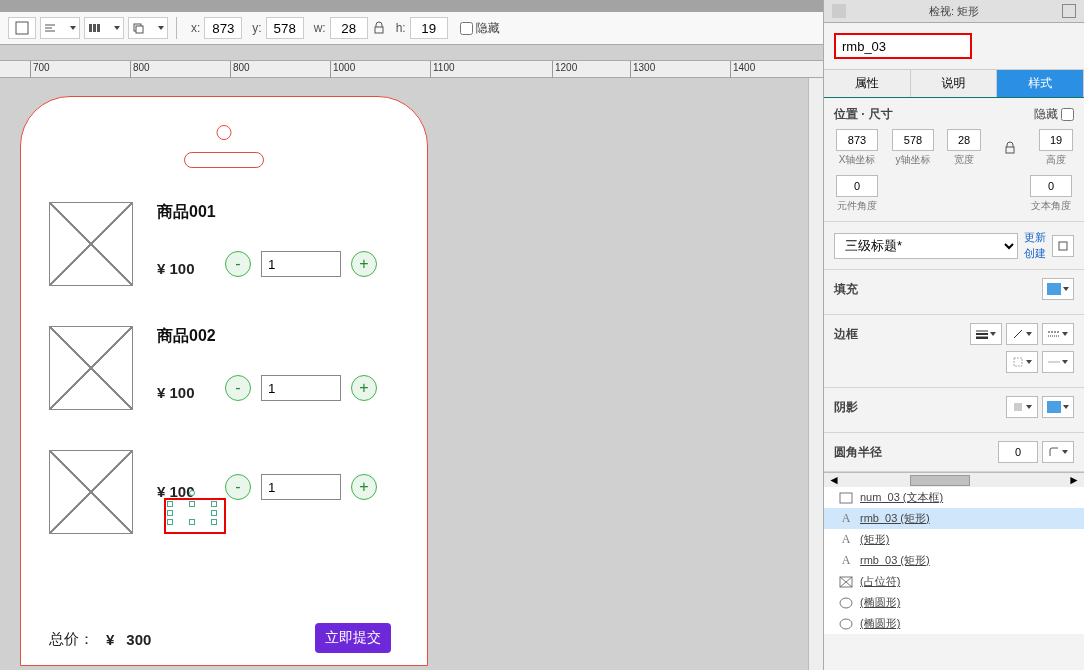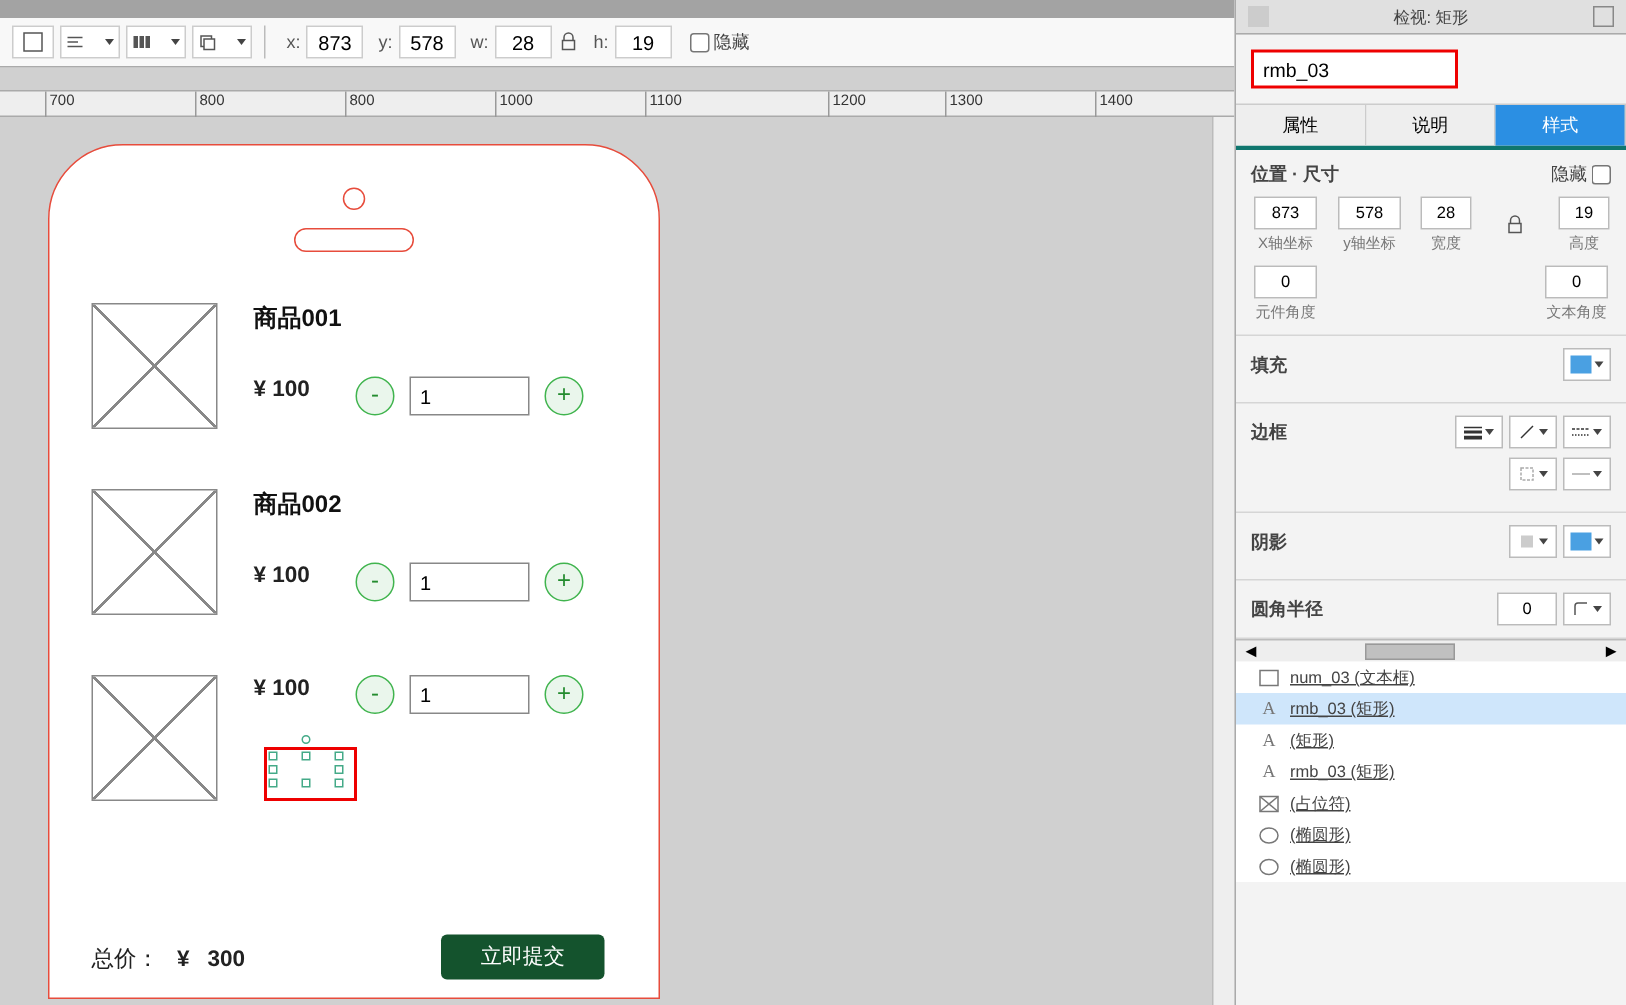"属性" .tabs3 { border-bottom: 3px solid #0f766e -> 1px solid #0f766e }
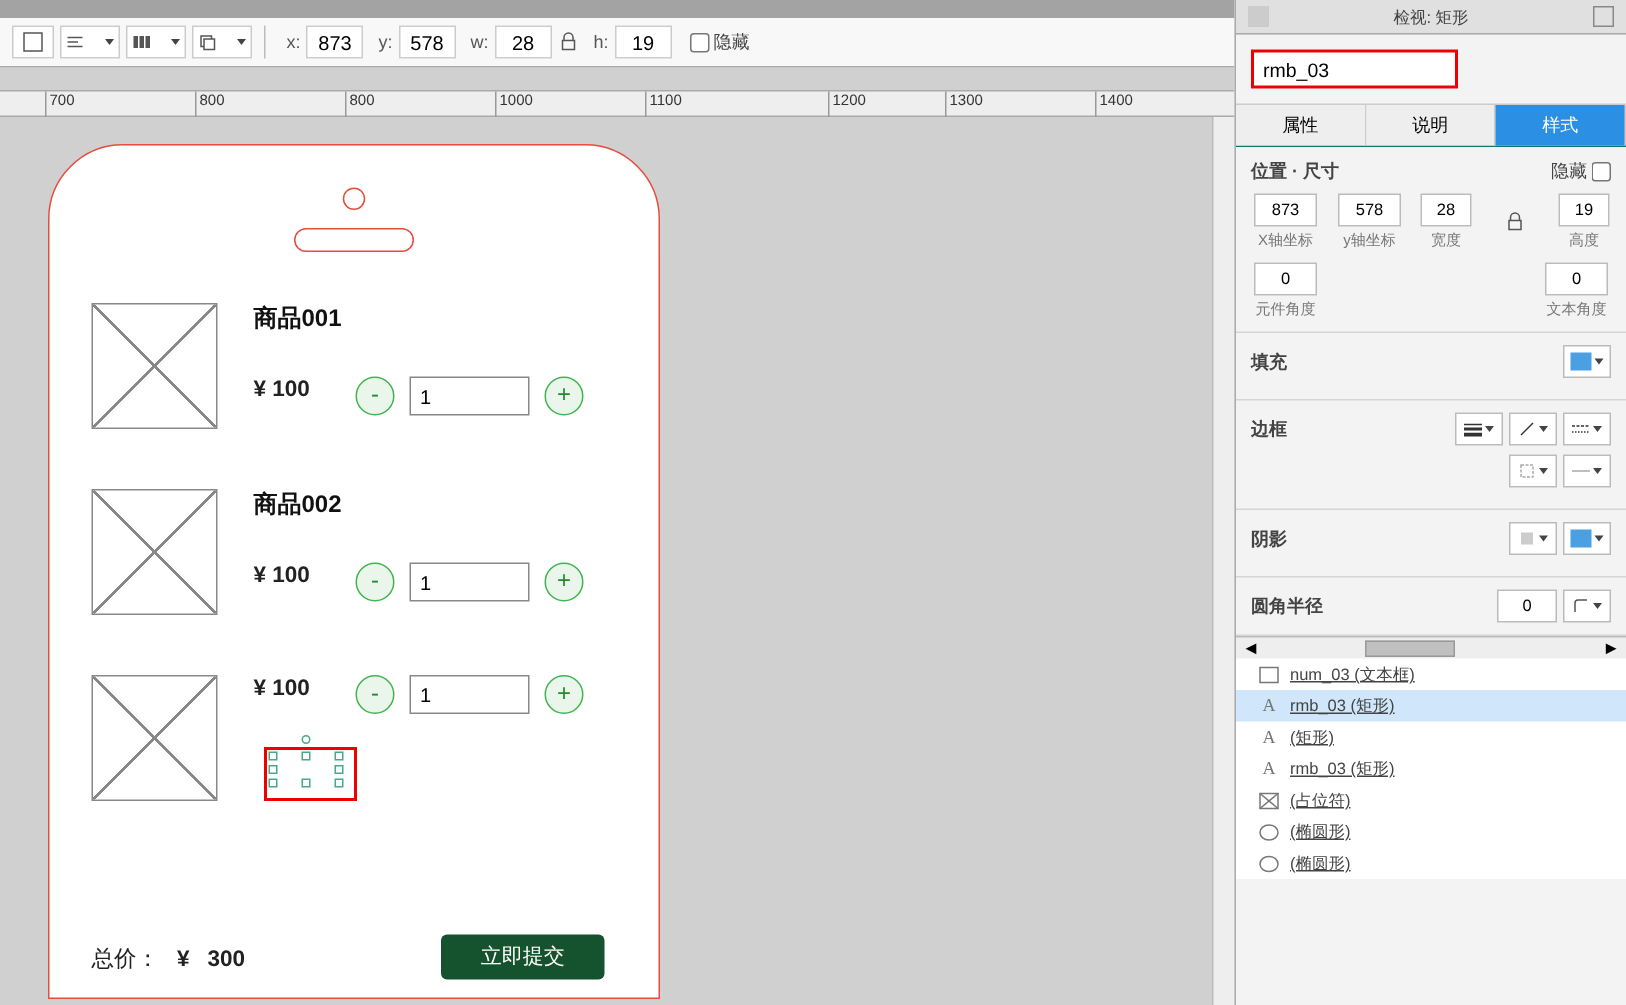"商品001" .canvas { left: 12px -> 0 }
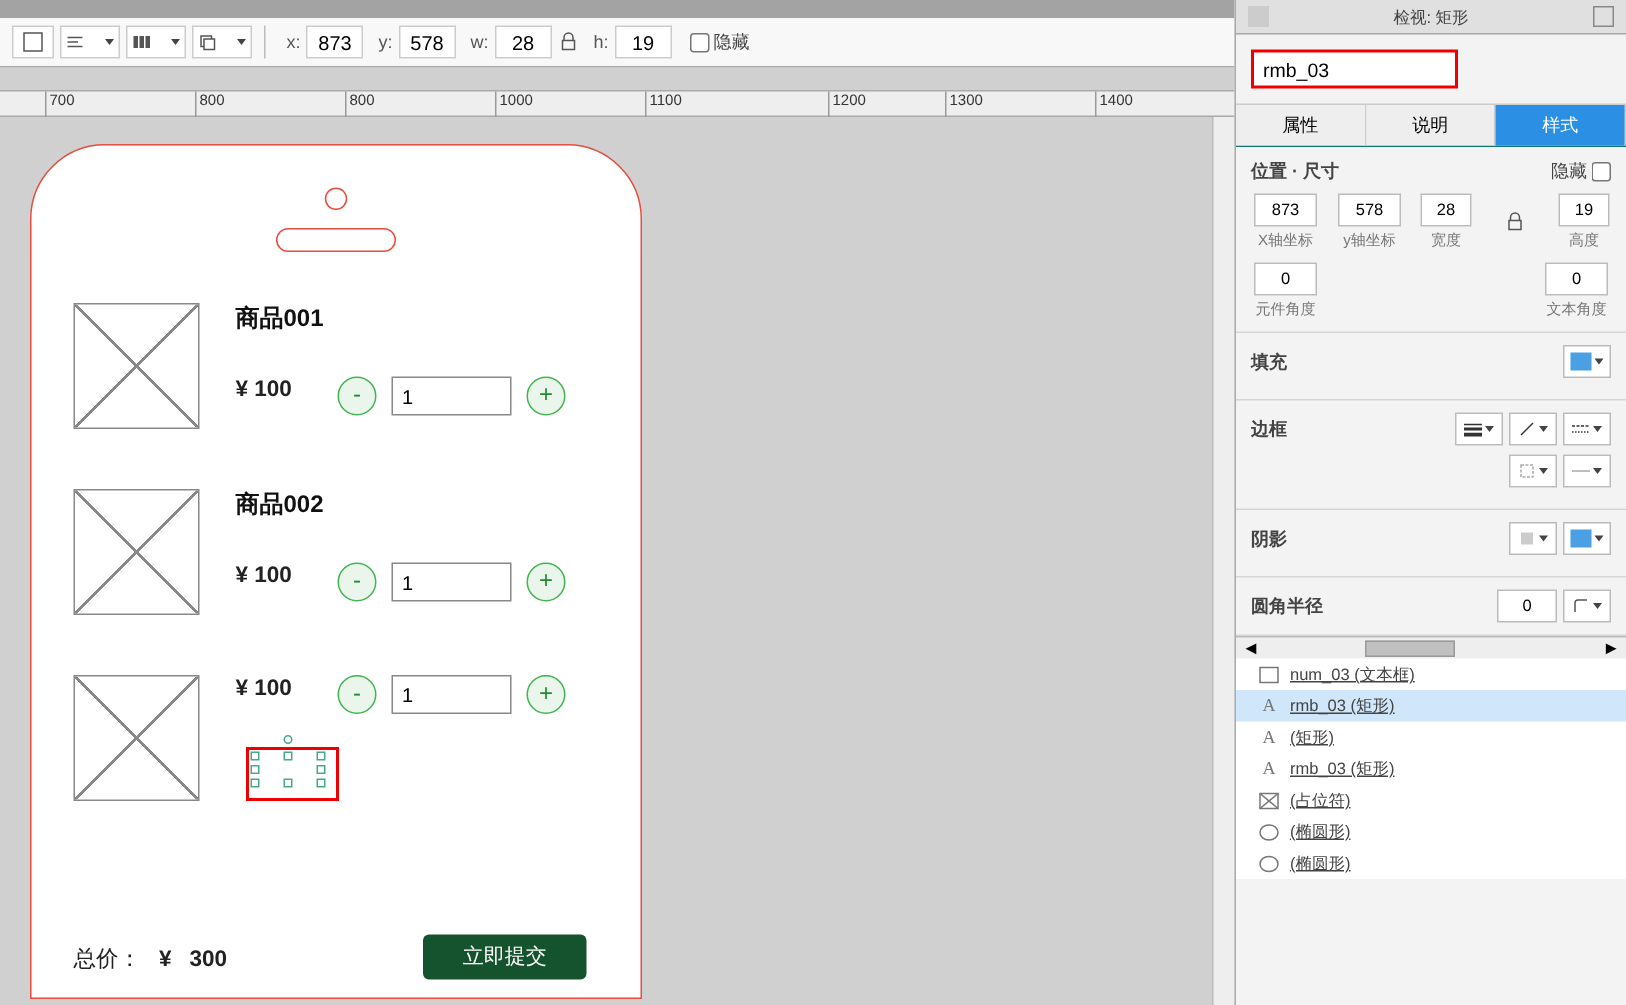"三级标题*" div.sec { html: none -> <div> <div> <select><option>三级标题*</option></select> <div> <span>更新</span> <span>创建</span> </div> <div> <svg> <rect></rect> </svg> </div> </div> </div> }
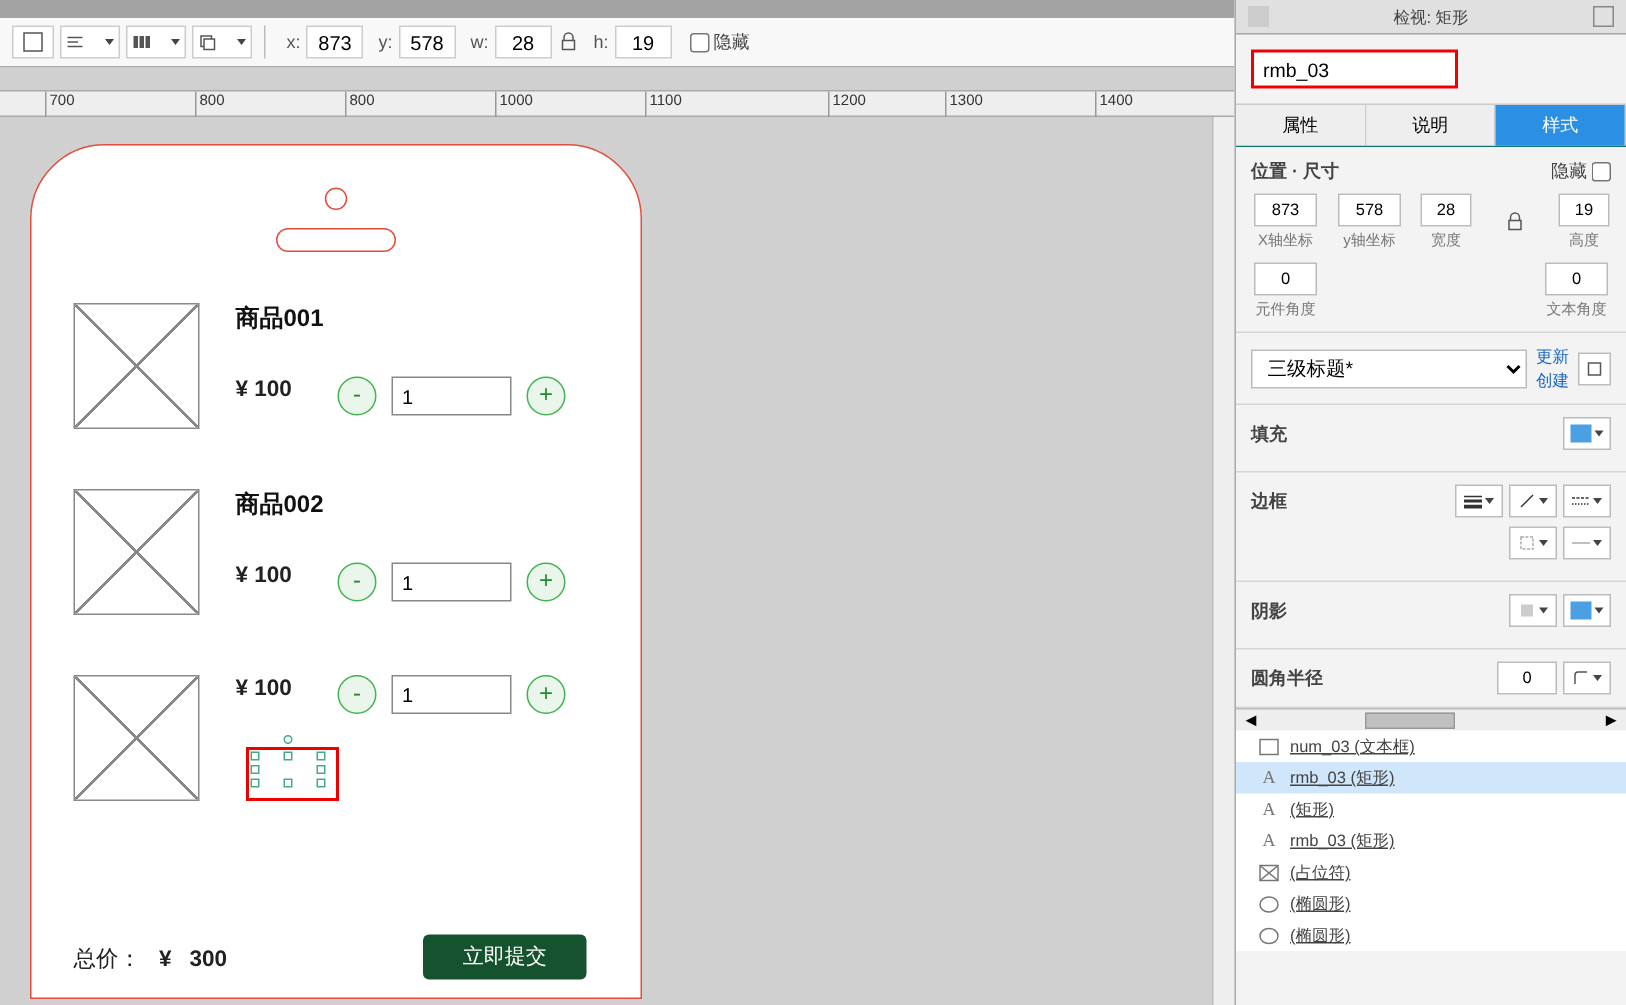"¥ 100" .row { align-items: flex-start -> flex-end; margin-top: none -> 24px }
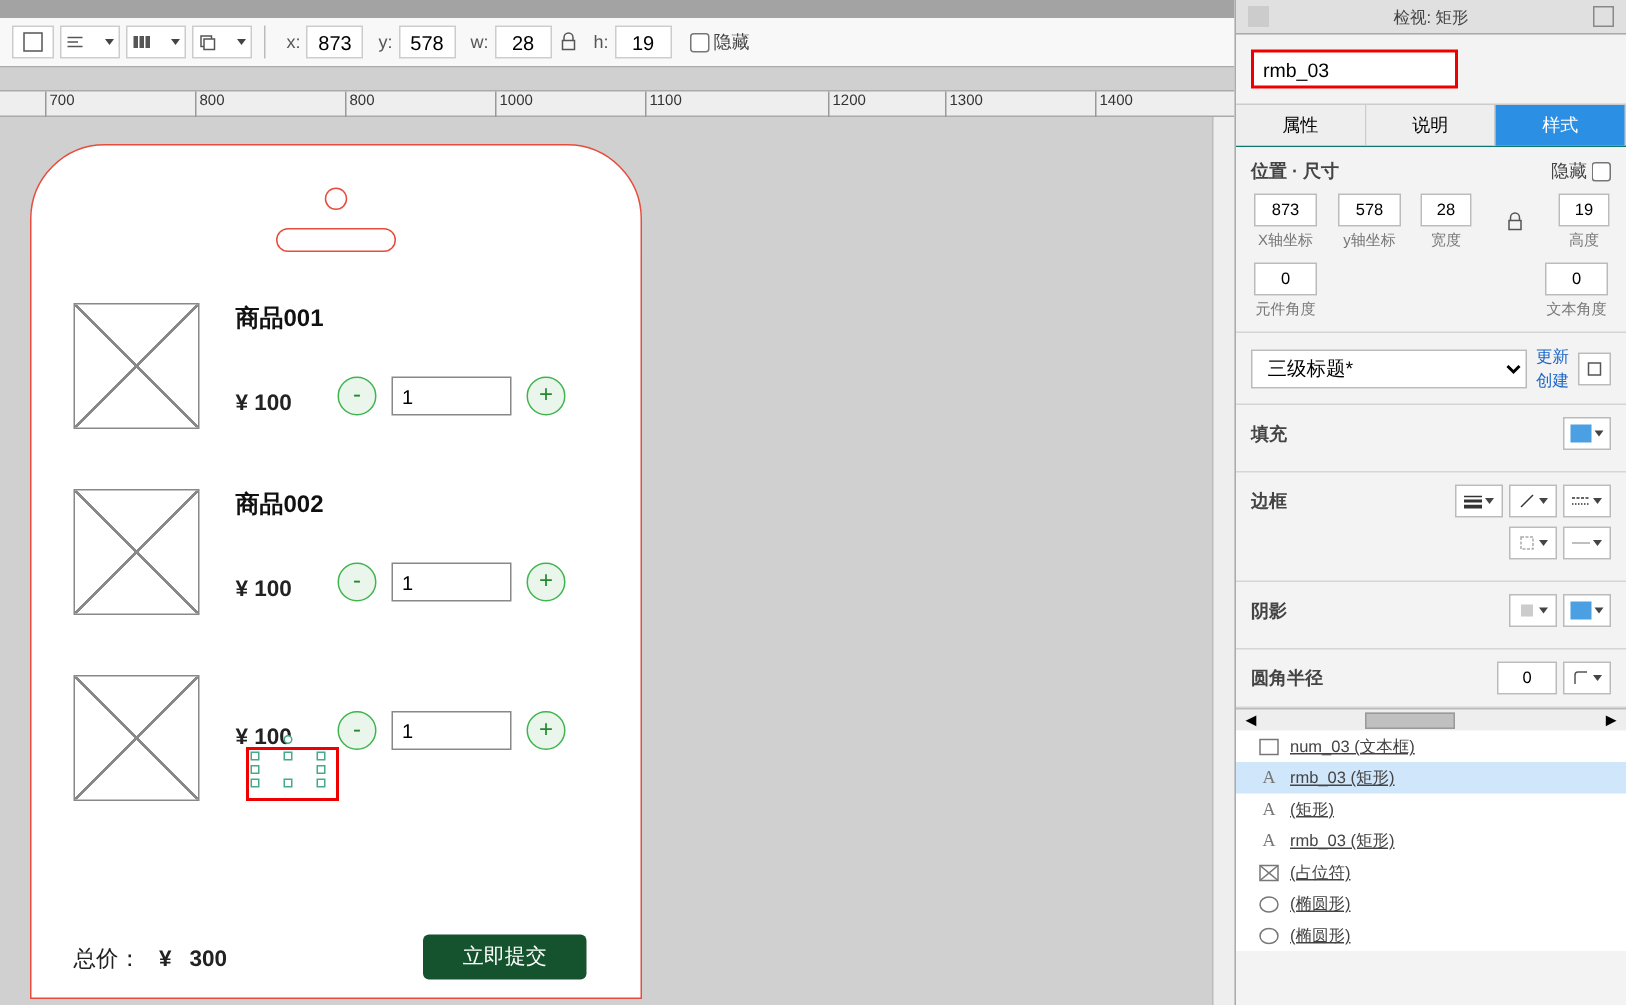"立即提交" .submit { background: #14532d -> #6d28d9; width: 109px -> 76px }
